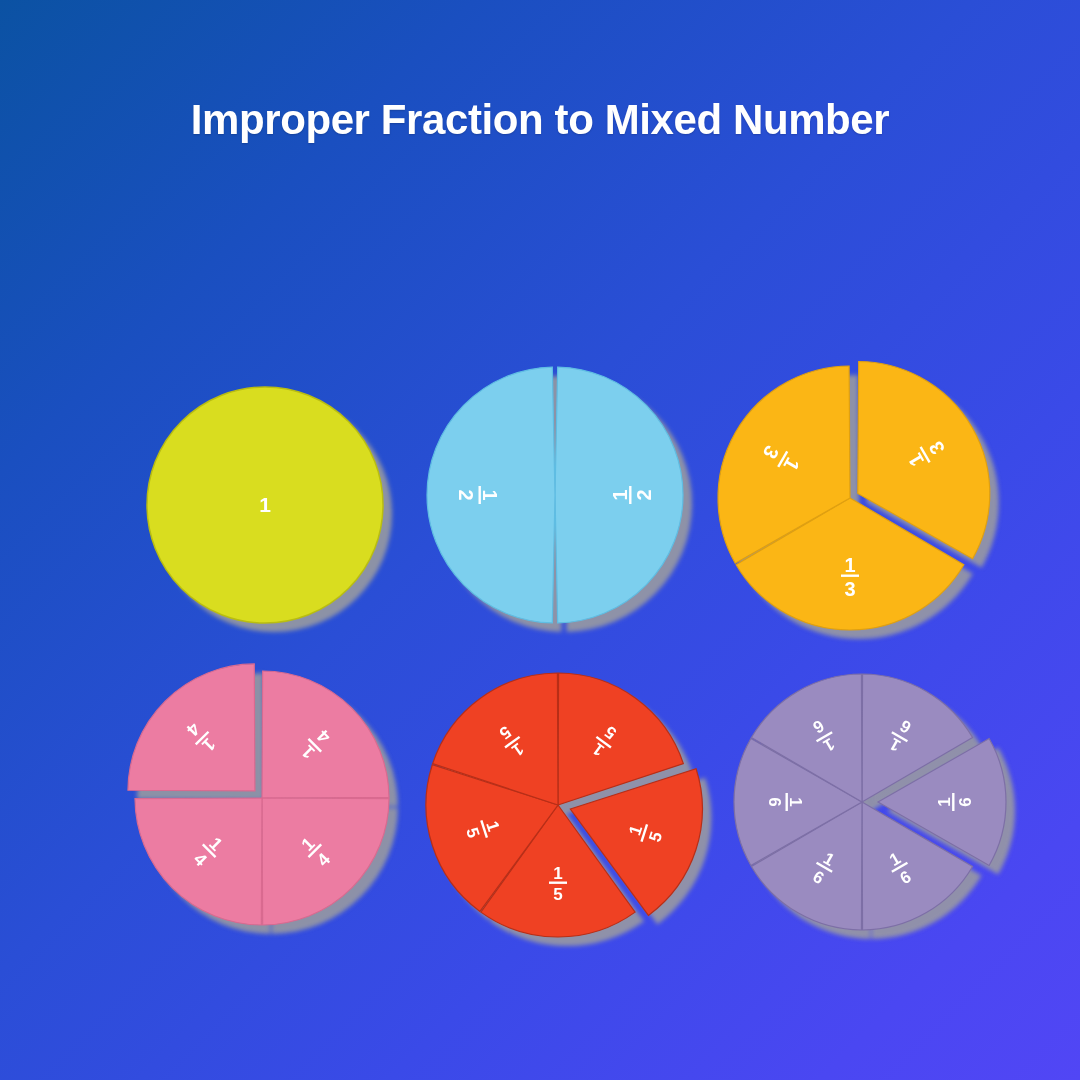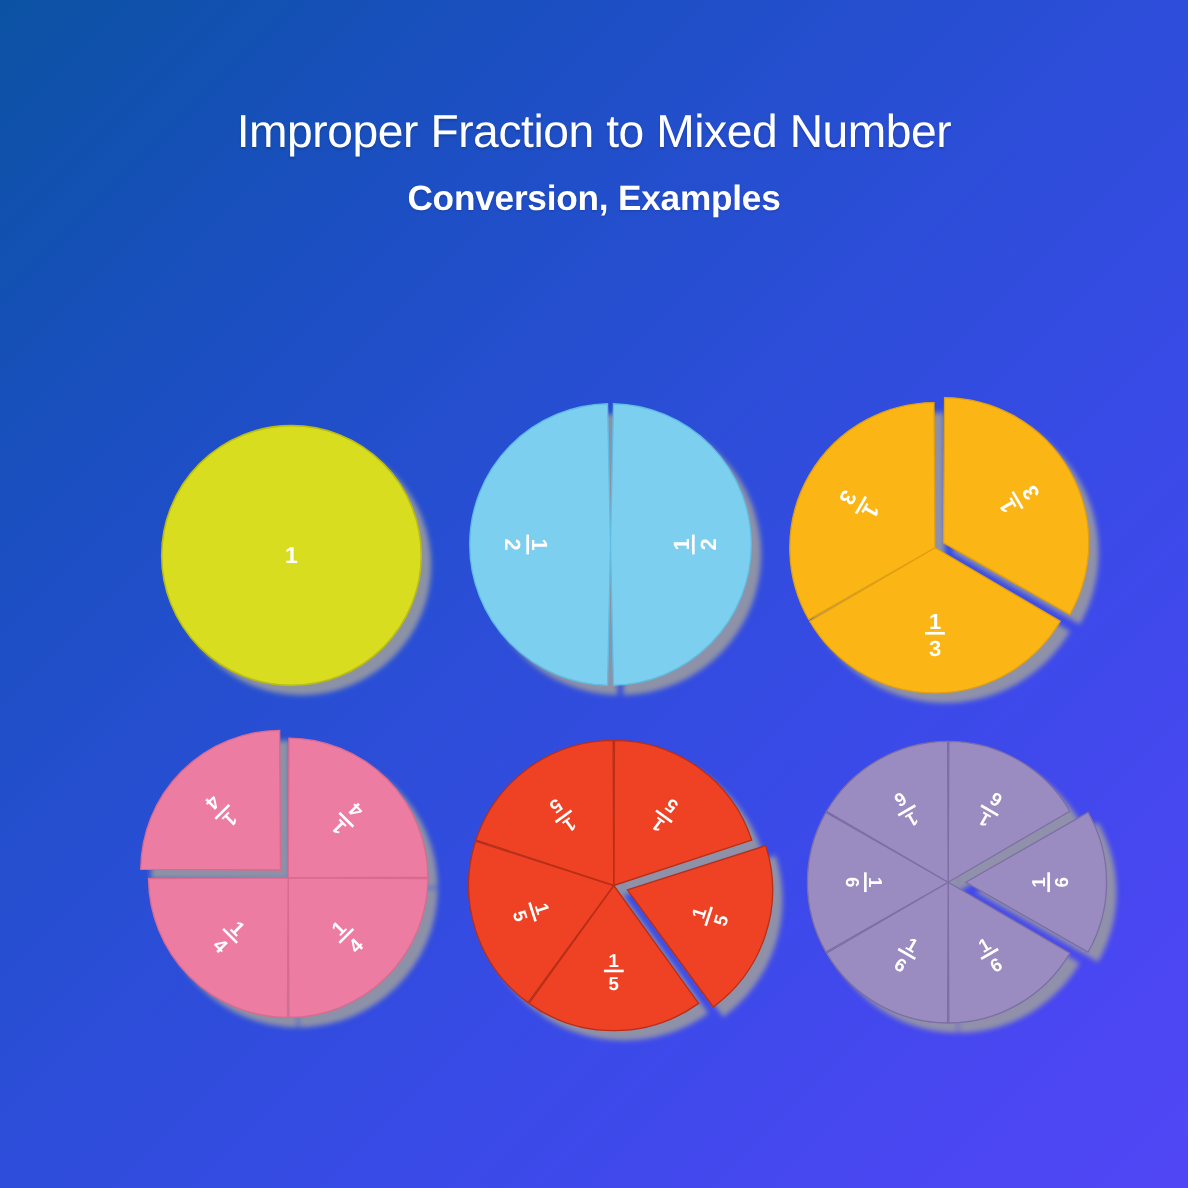"Improper Fraction to Mixed Number" #title-main { font-weight: normal -> bold }
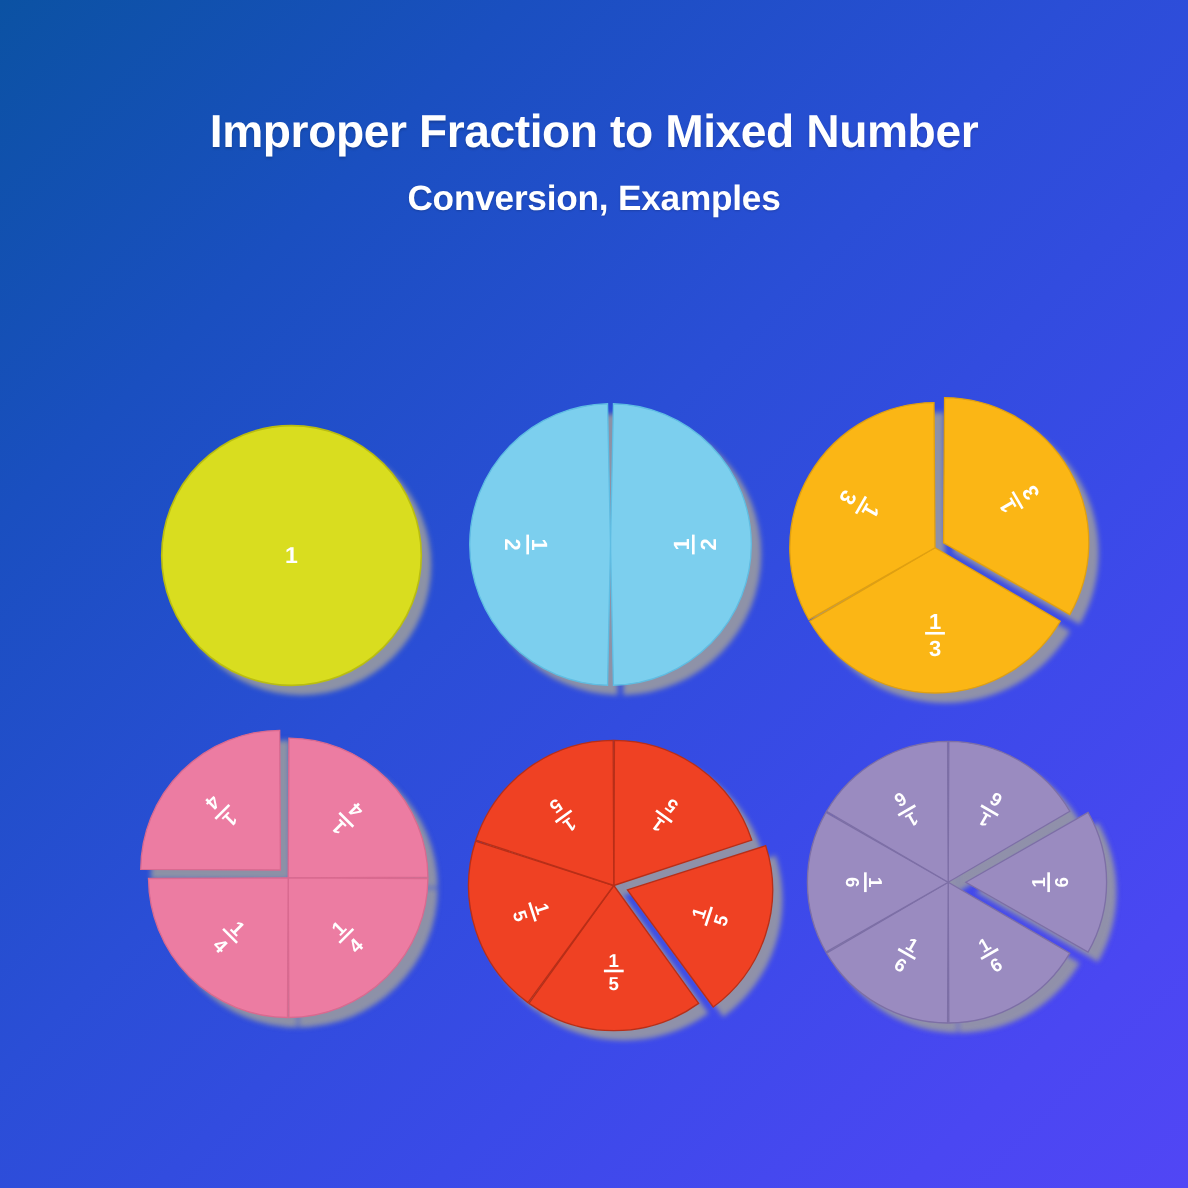"Conversion, Examples" span { html: <span>Conversion, Examples</span> -> none }
